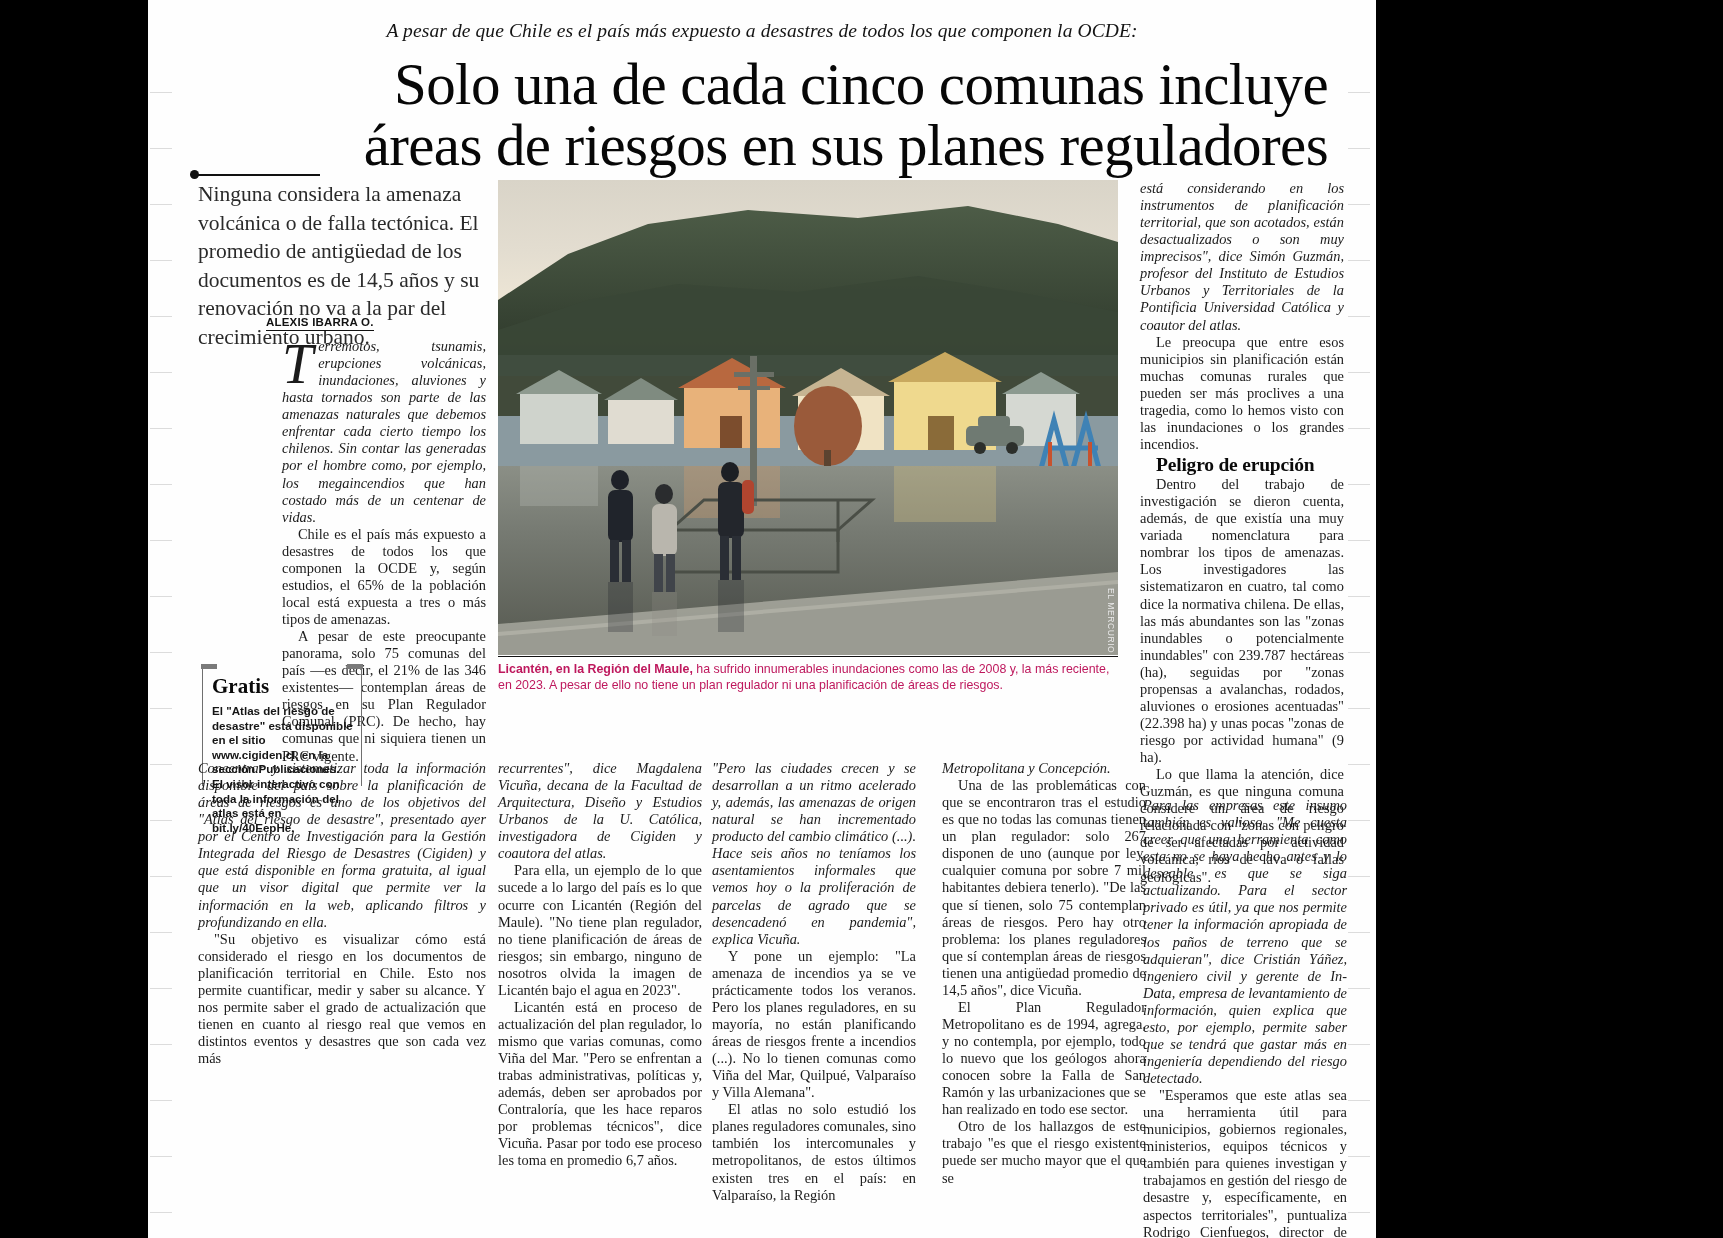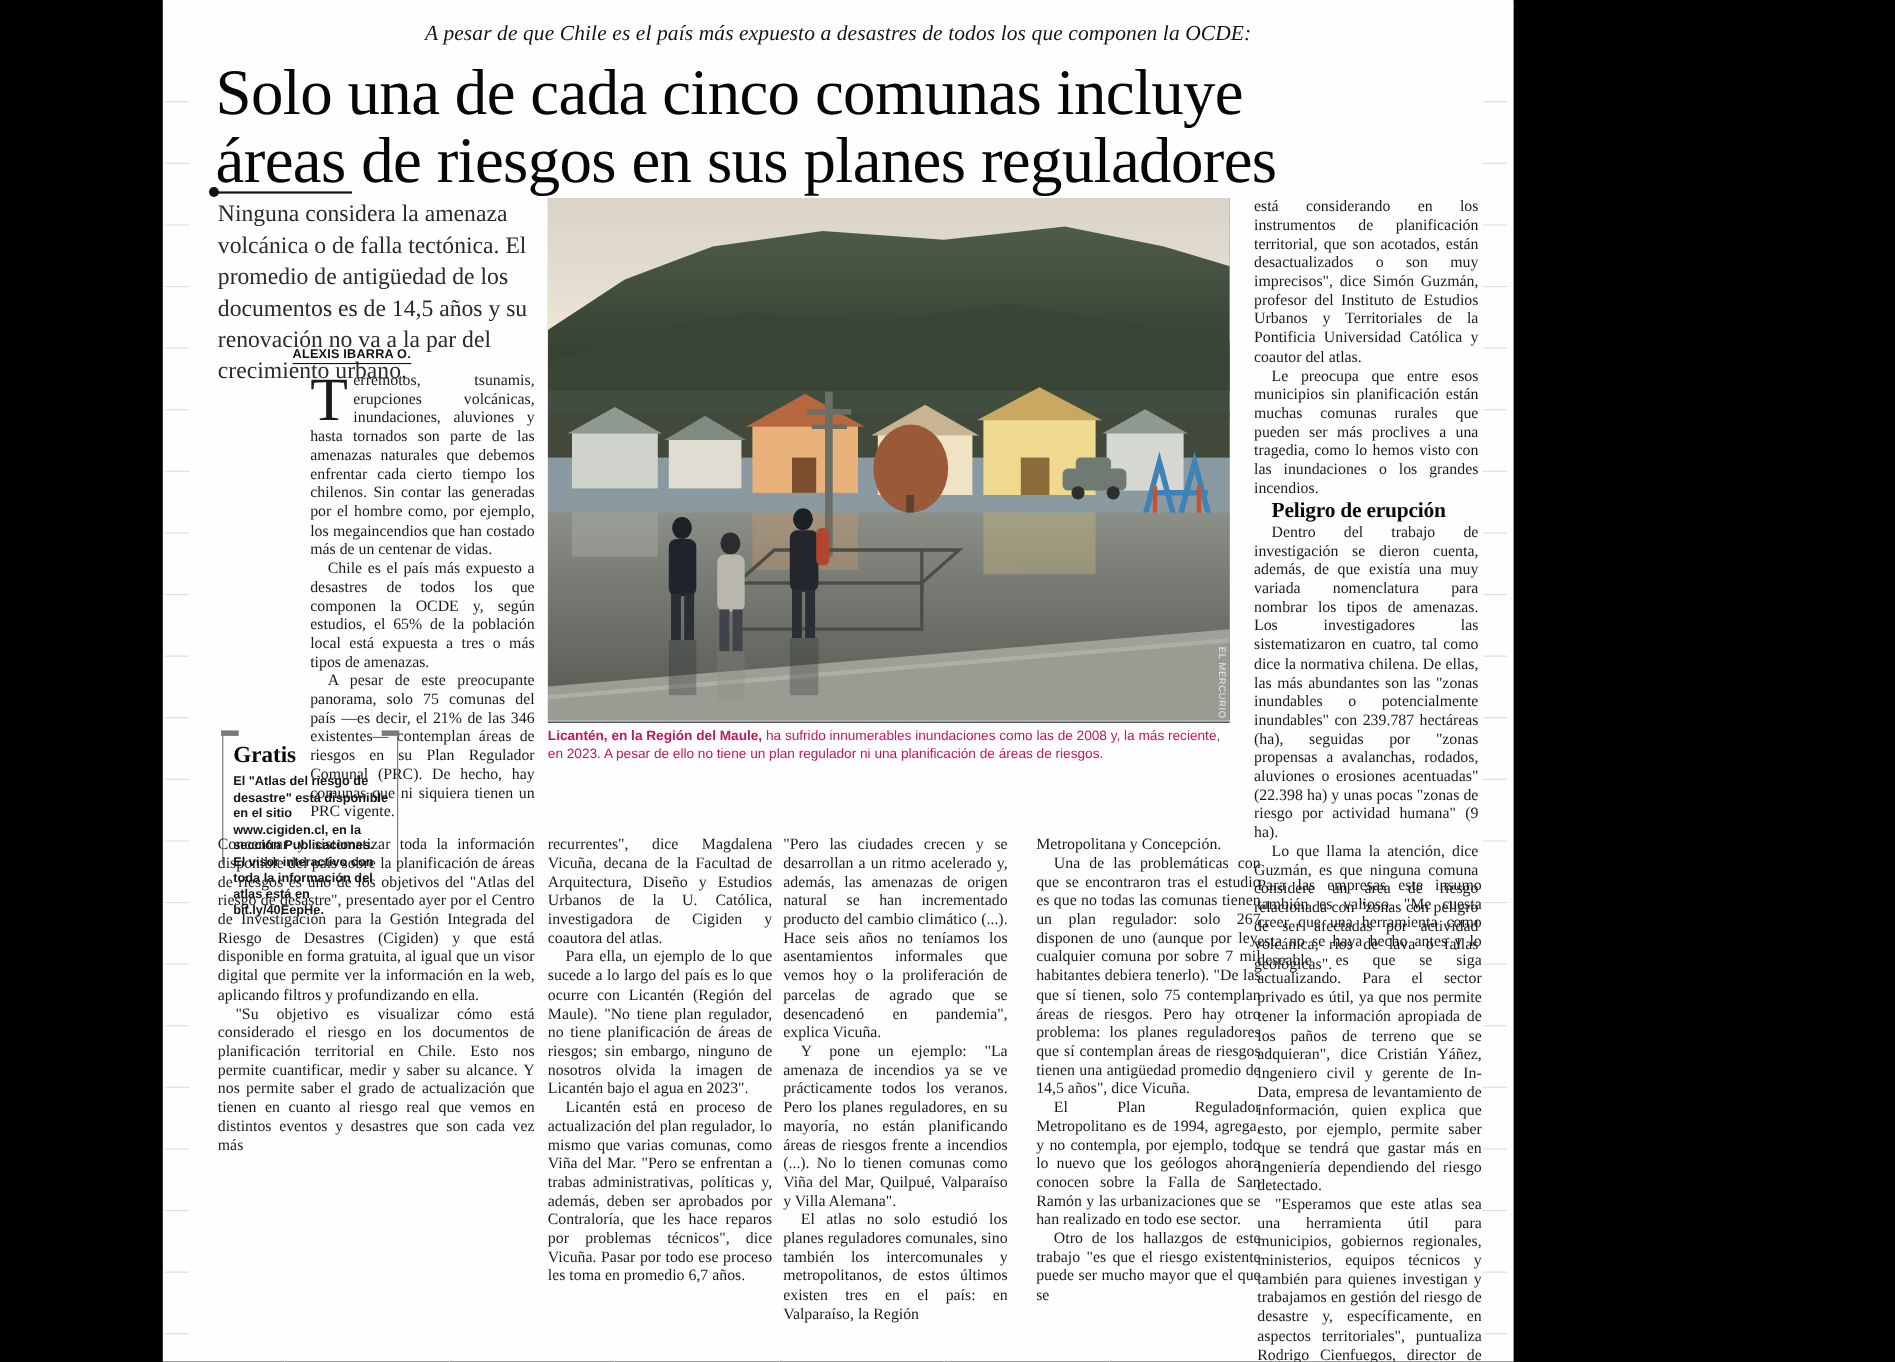"Solo una de cada cinco" .headline { text-align: left -> right }
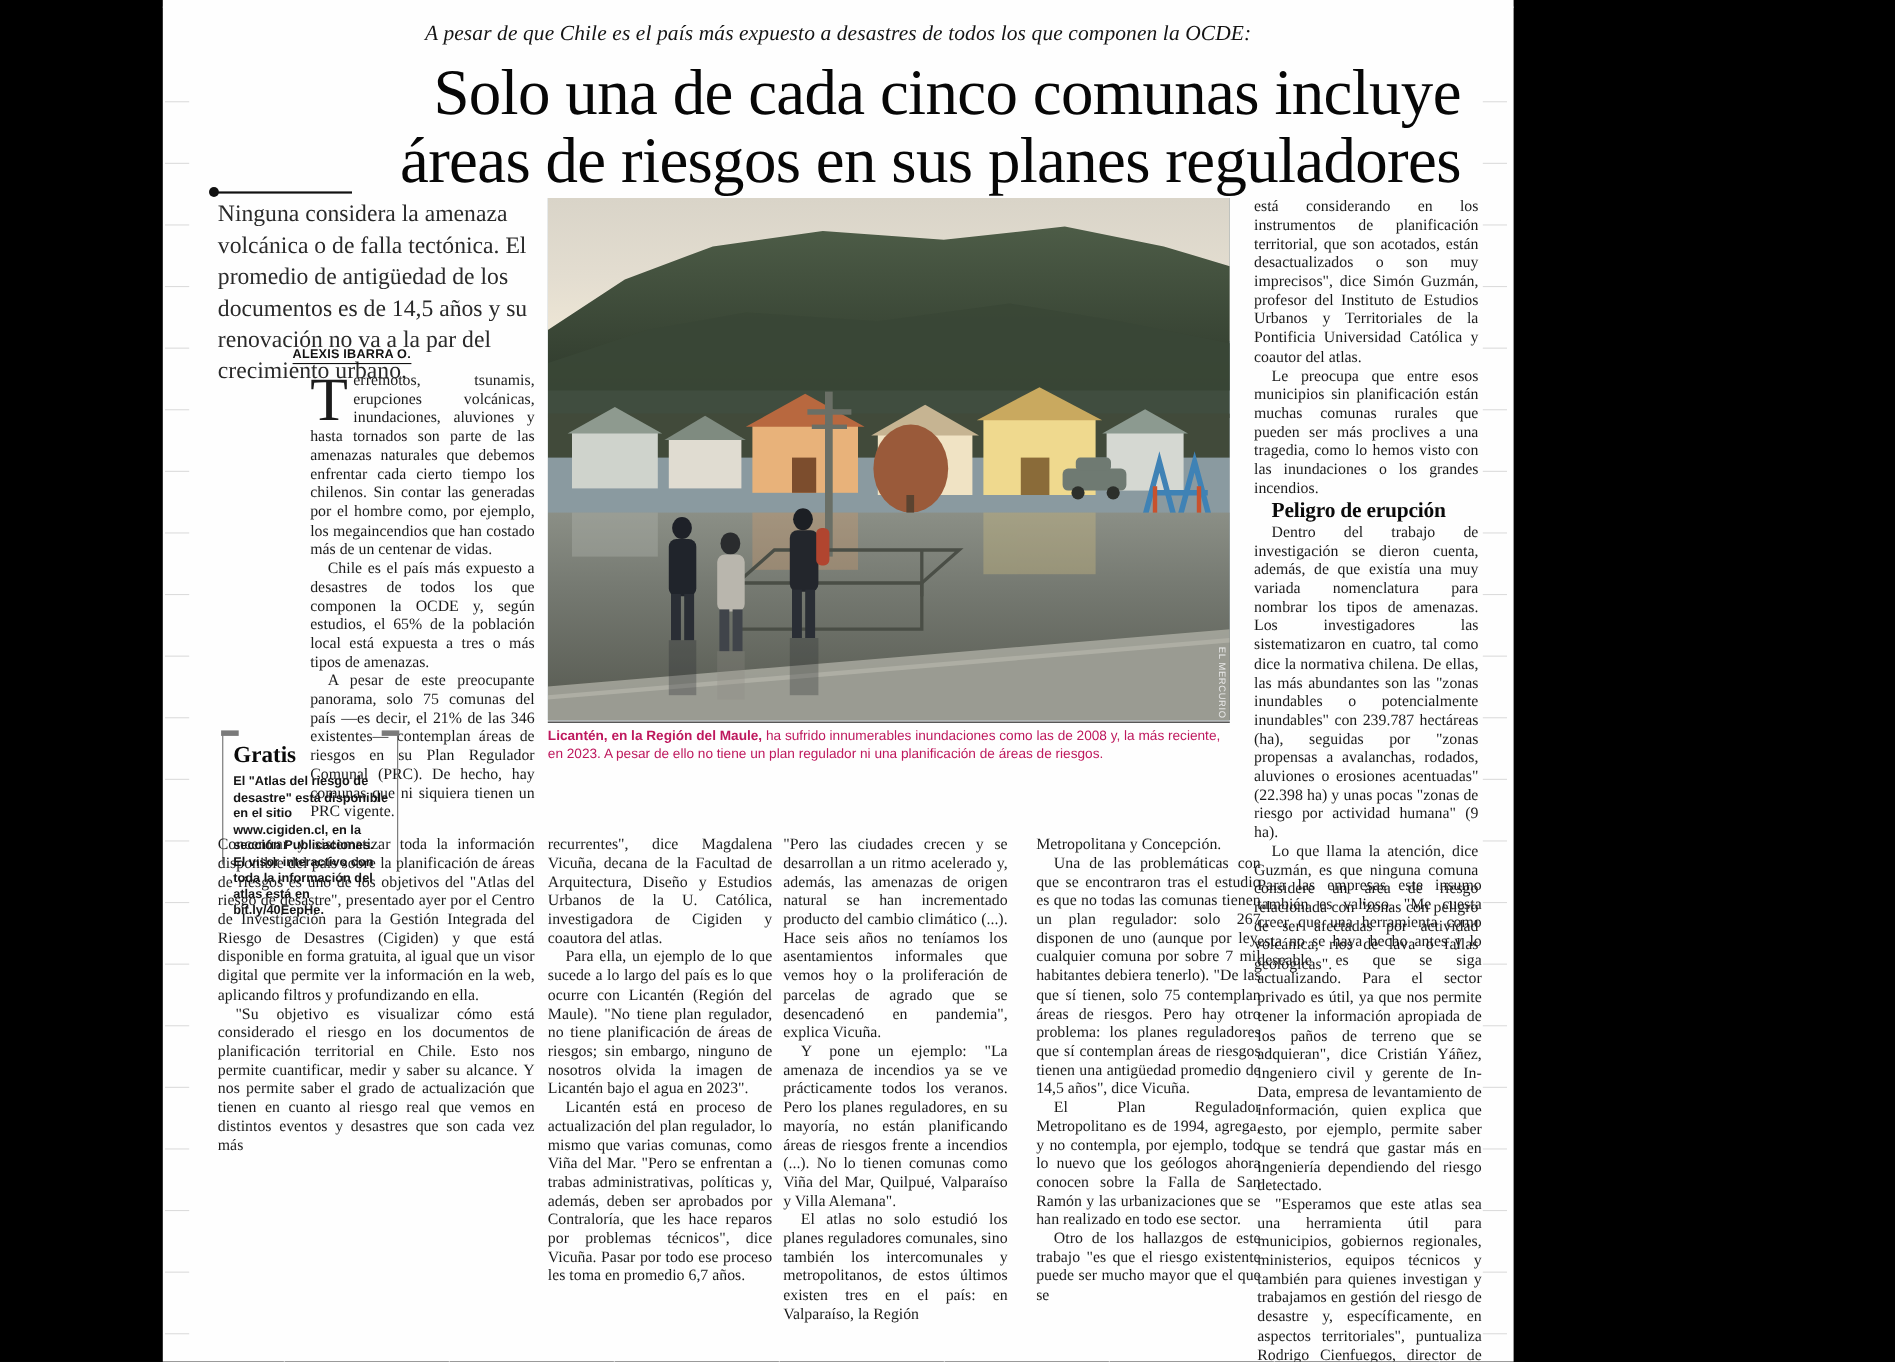"está considerando en los instrumentos" .col p.first { font-style: none -> italic }
